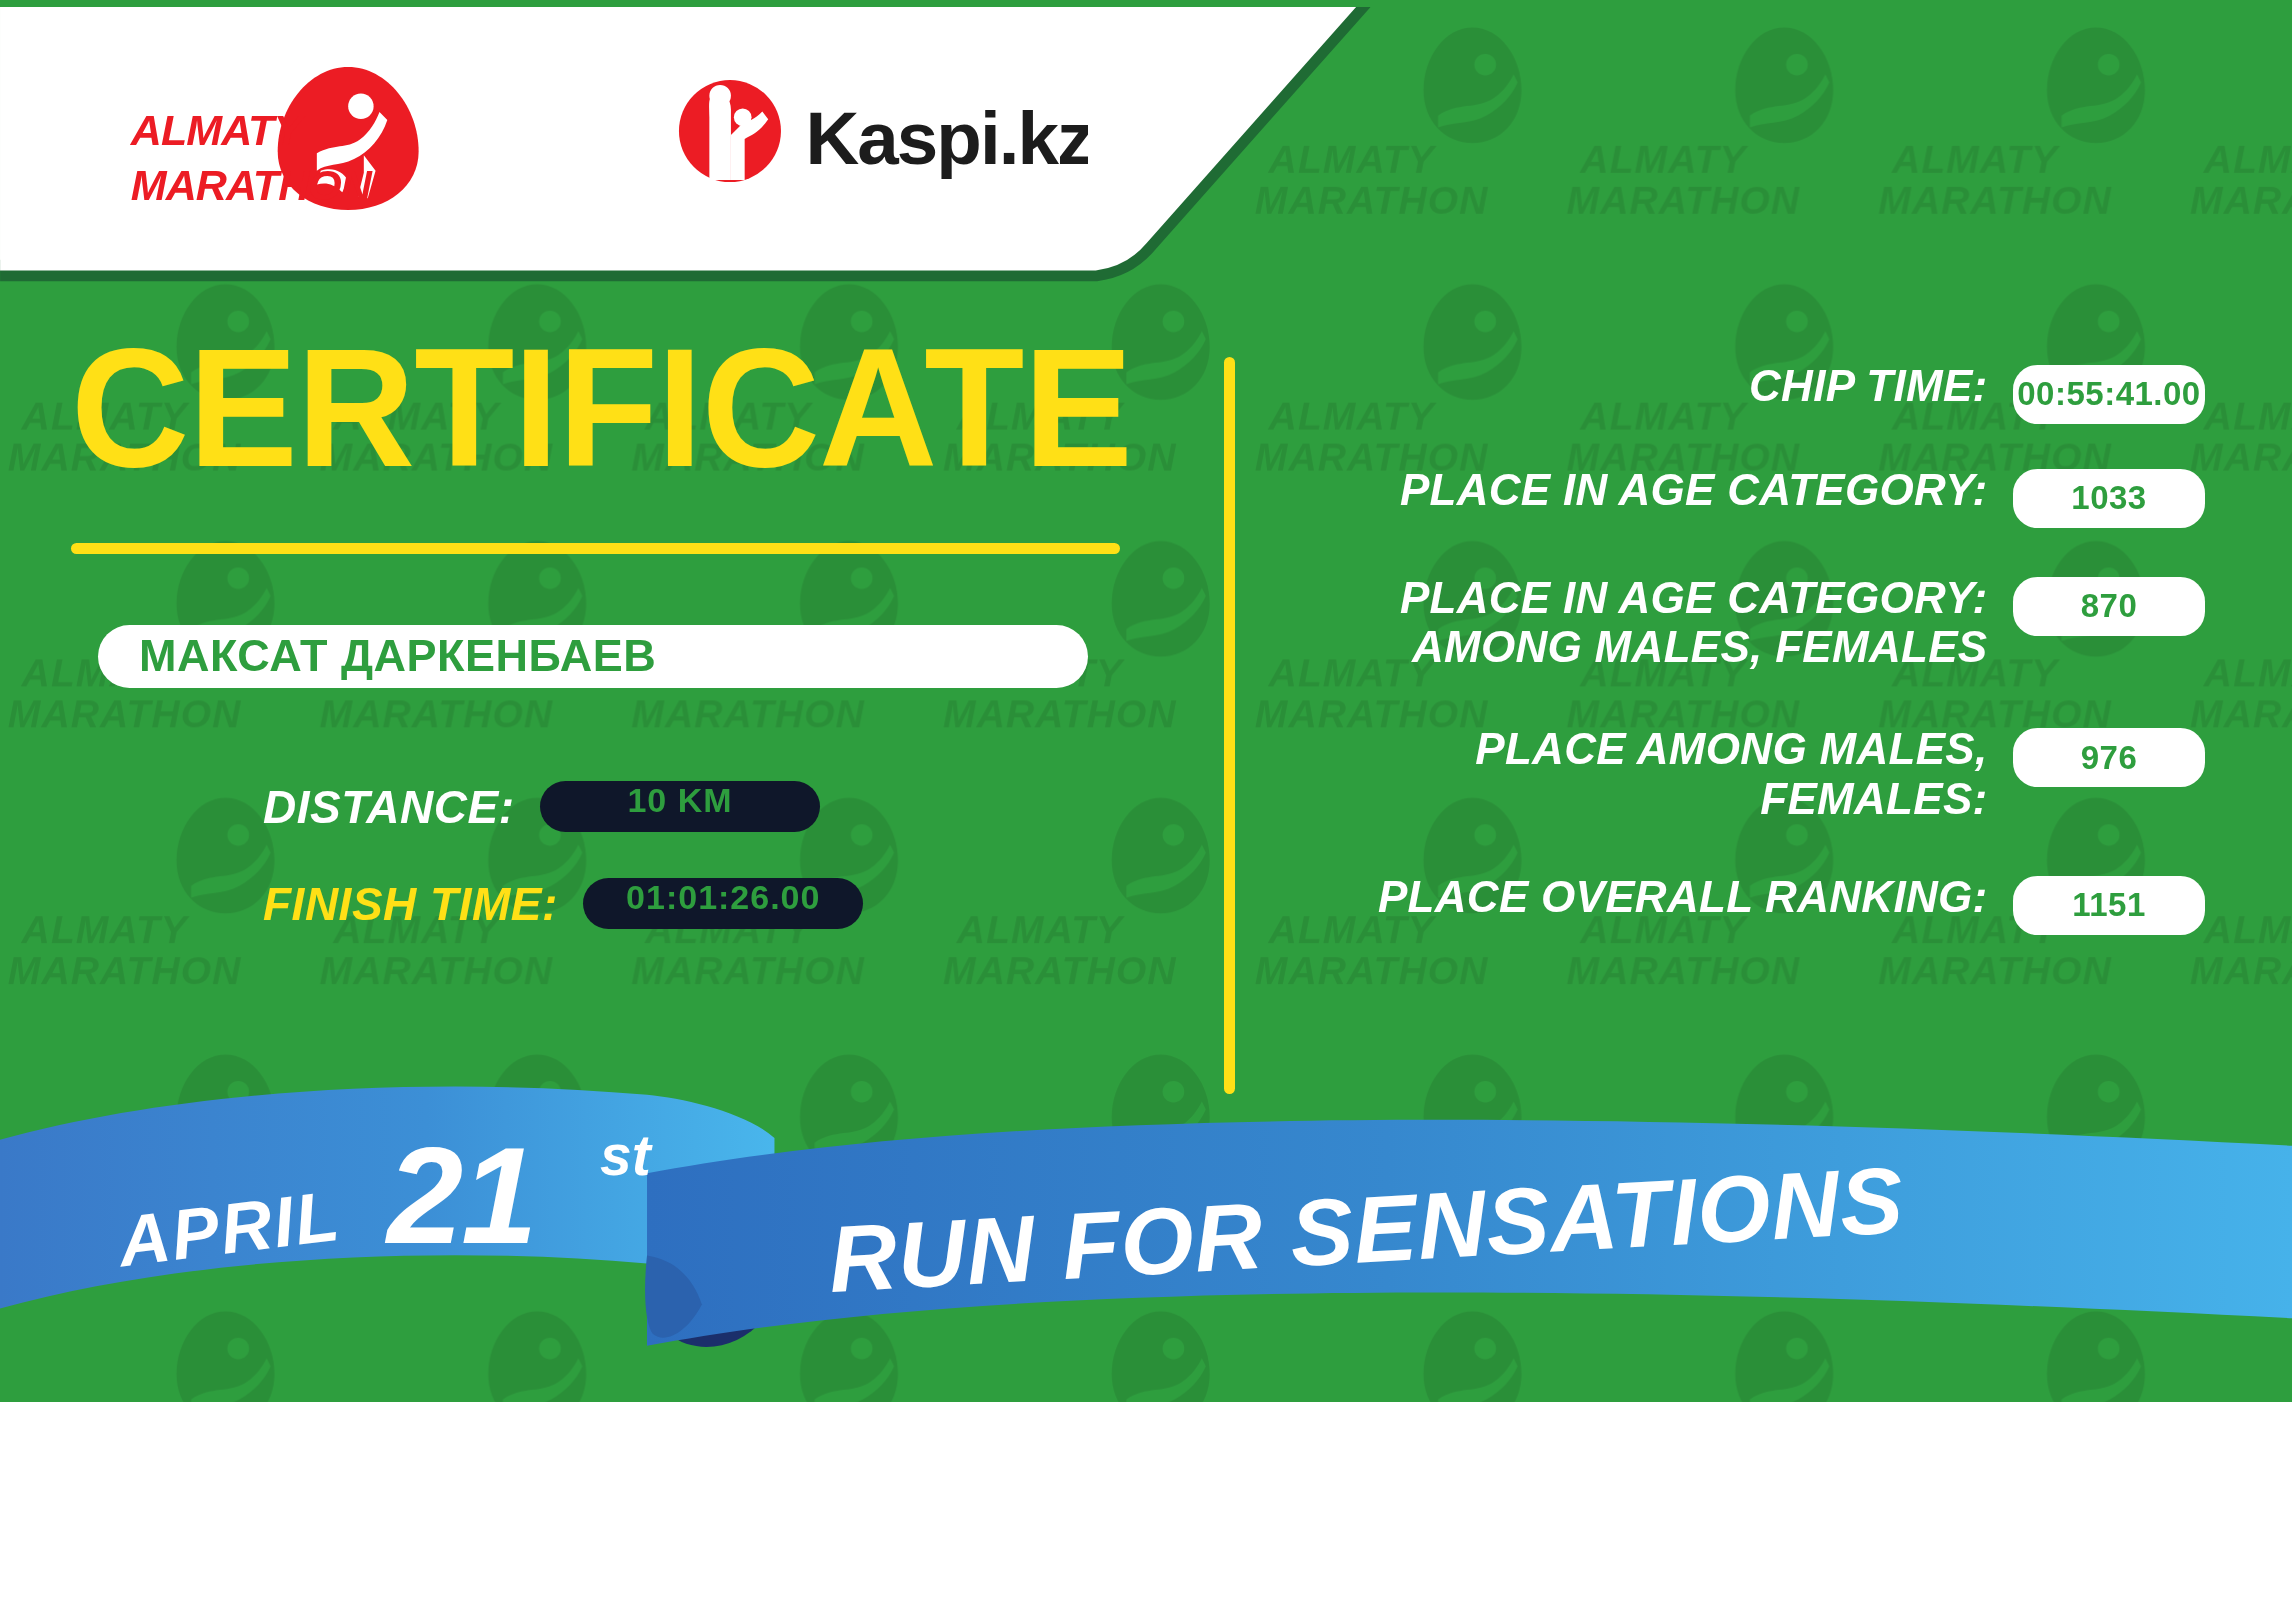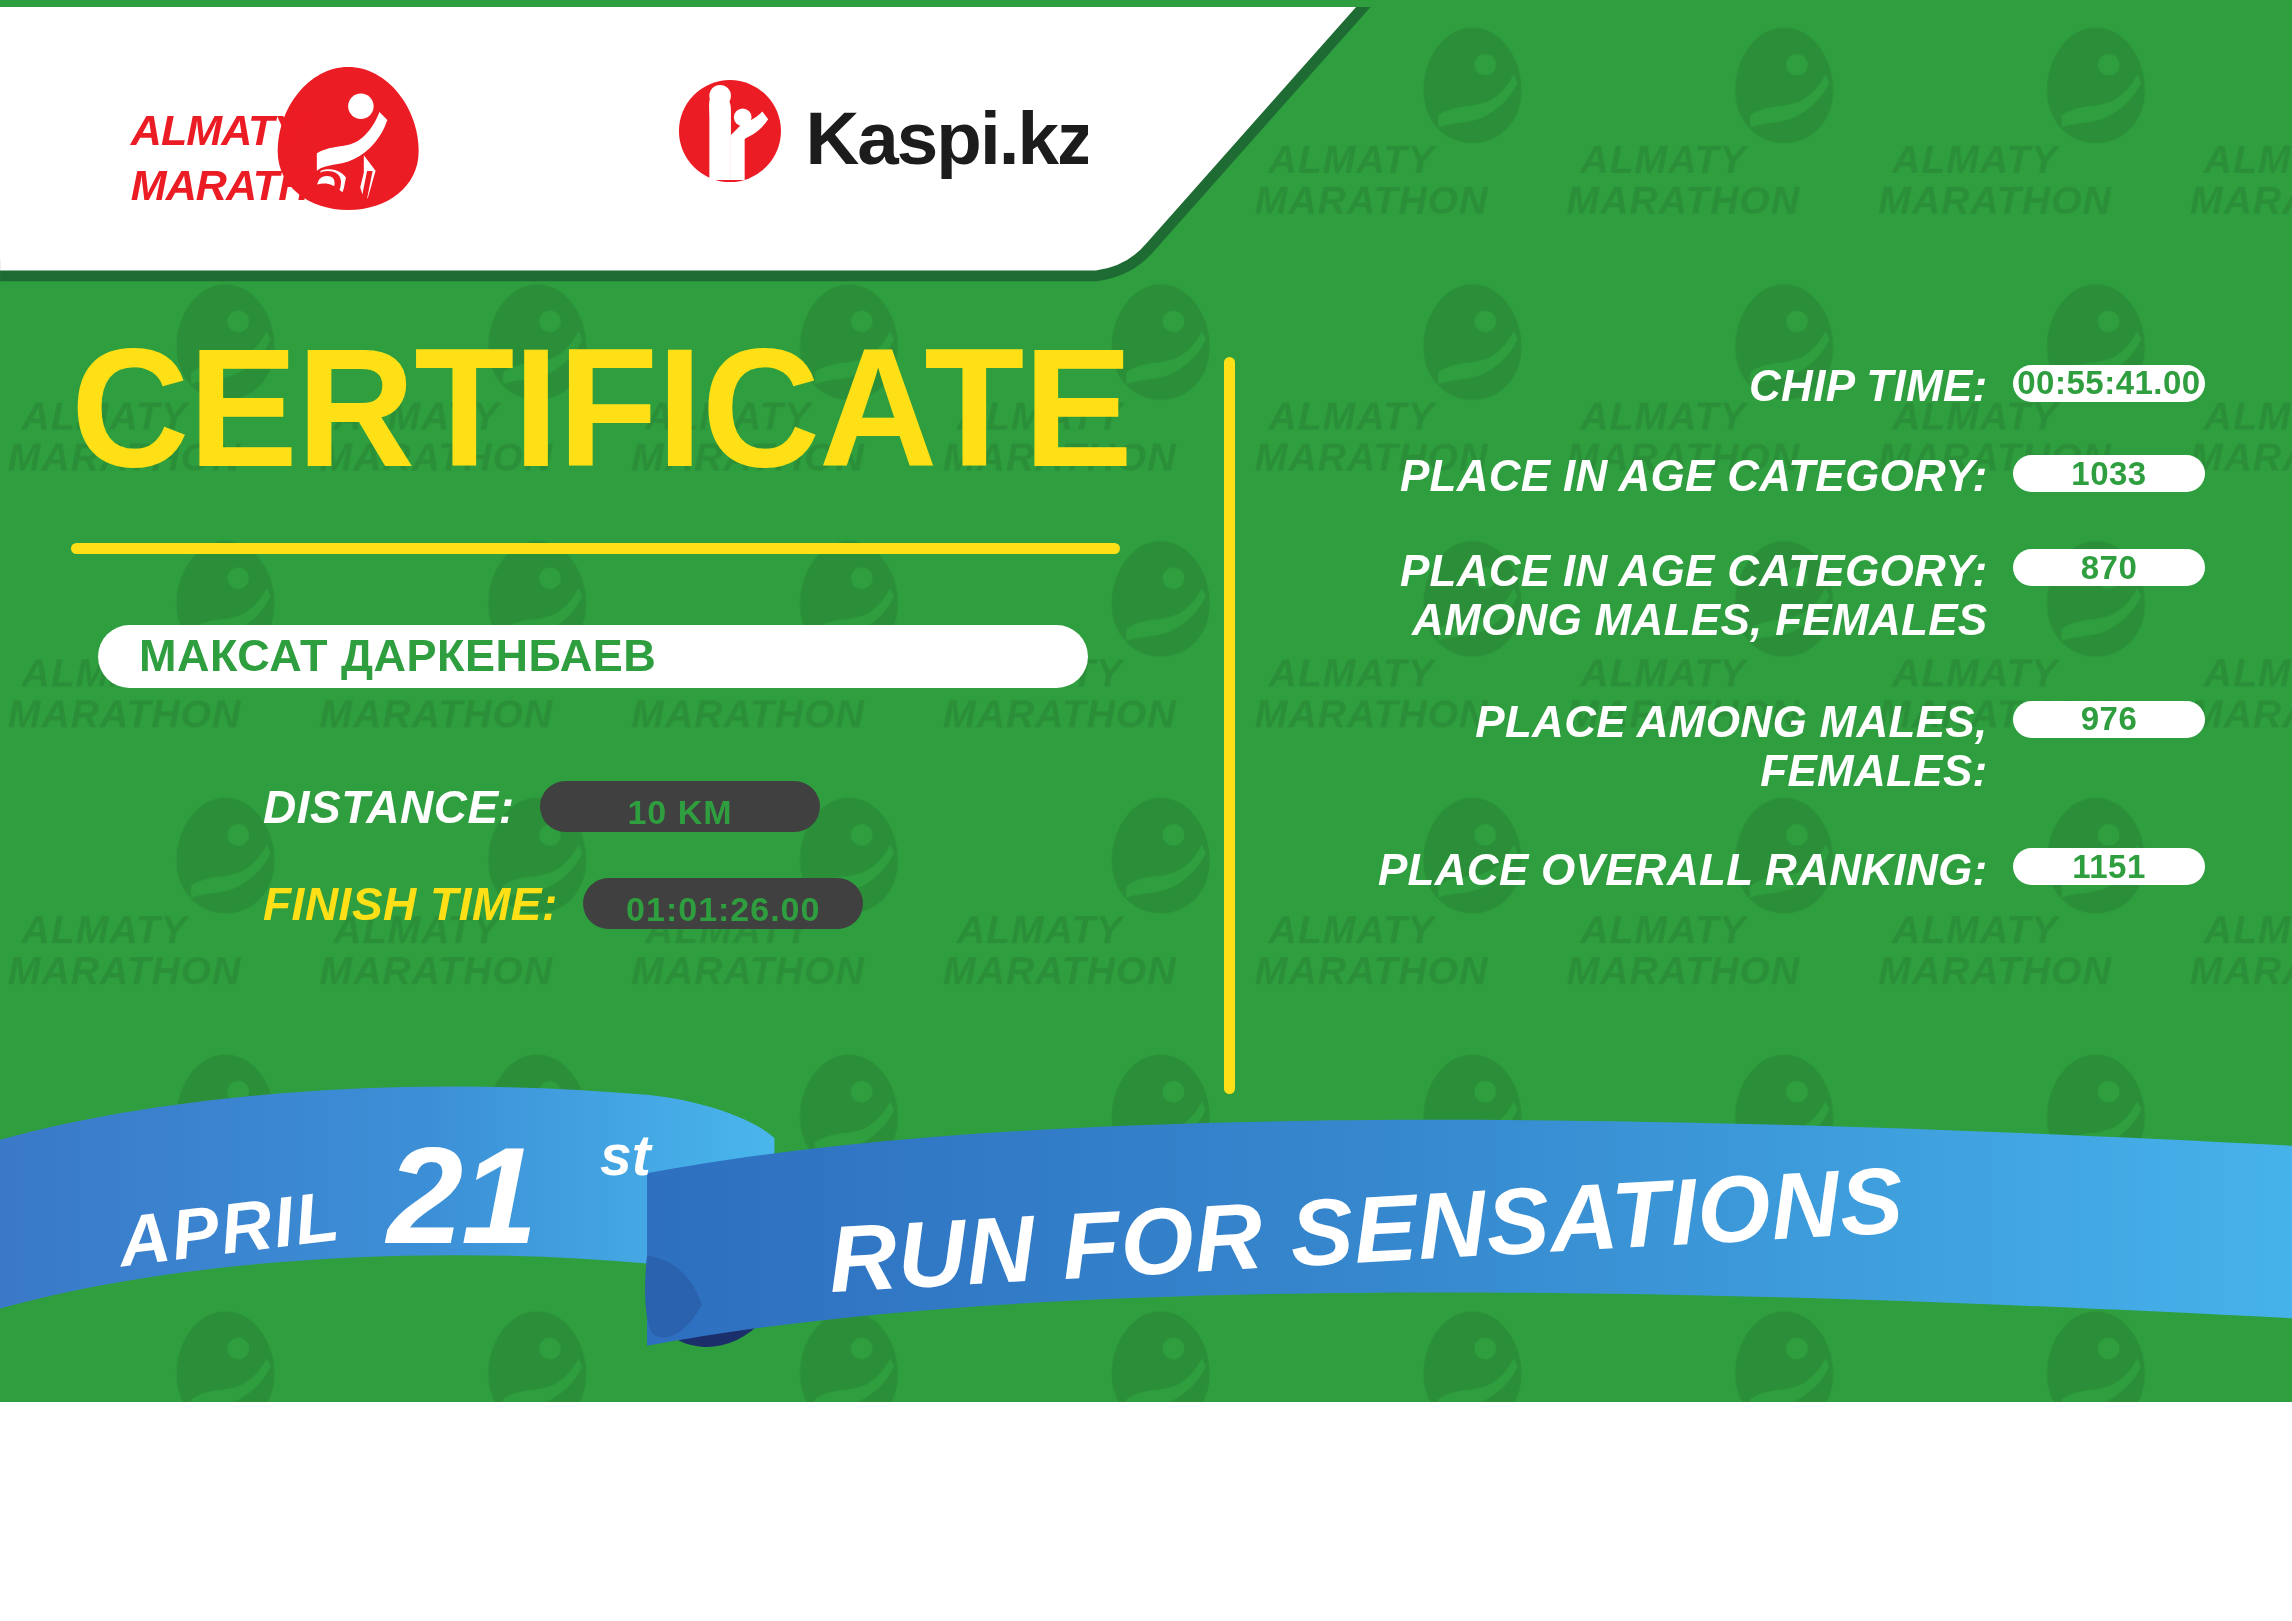"00:55:41.00" .srow-pill { height: 37px -> 59px }
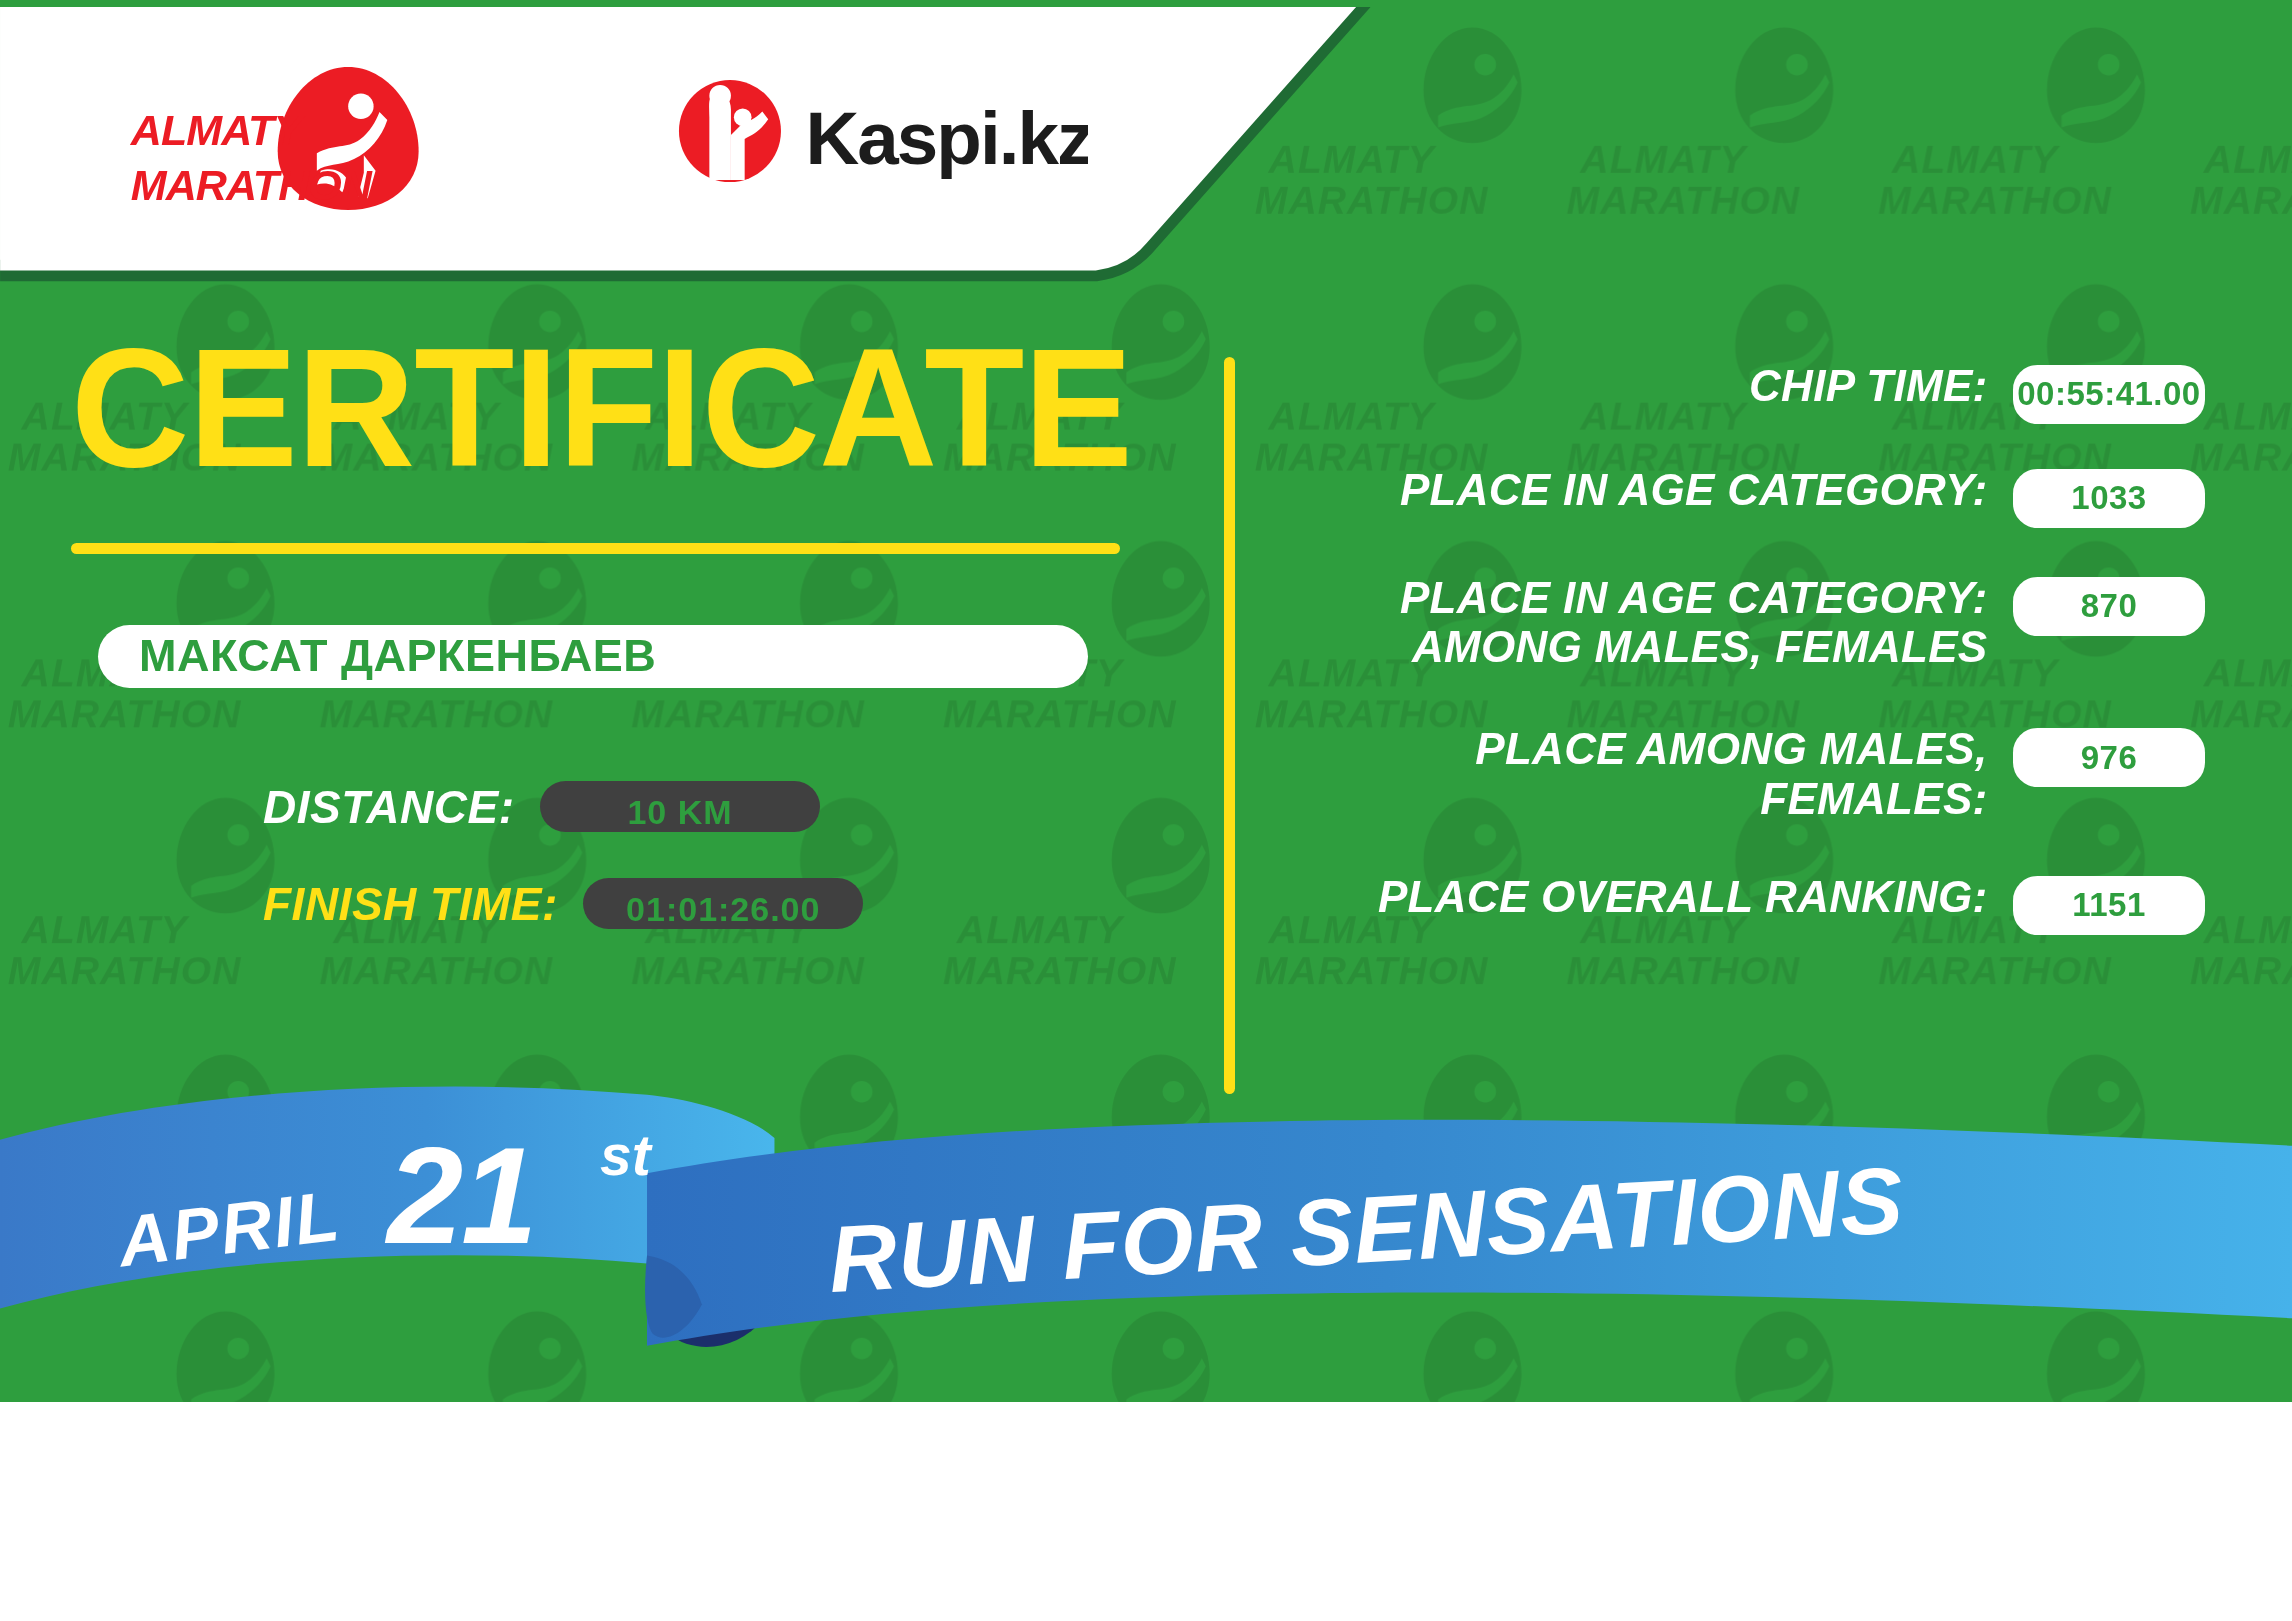"10 KM" .lrow-pill { align-items: flex-end -> flex-start; background: #404040 -> #0f172a }
